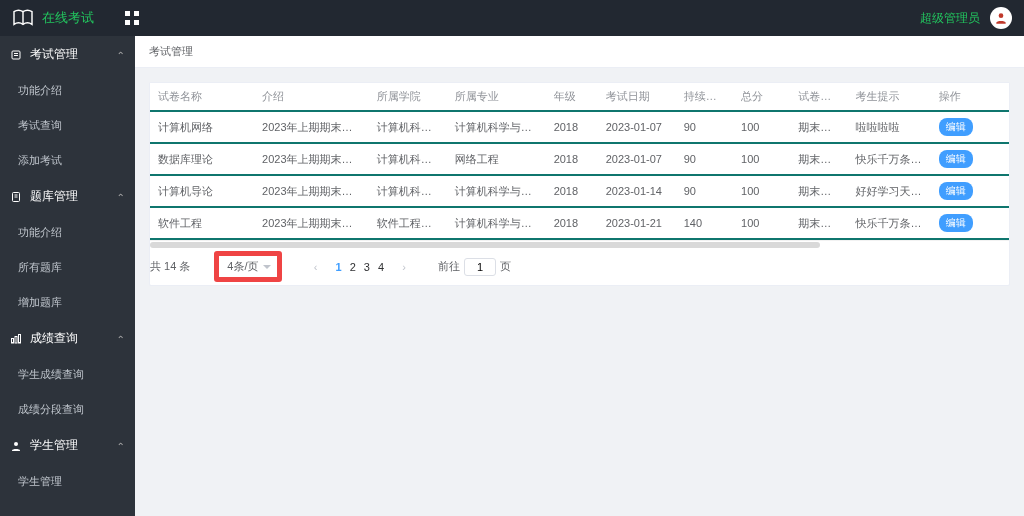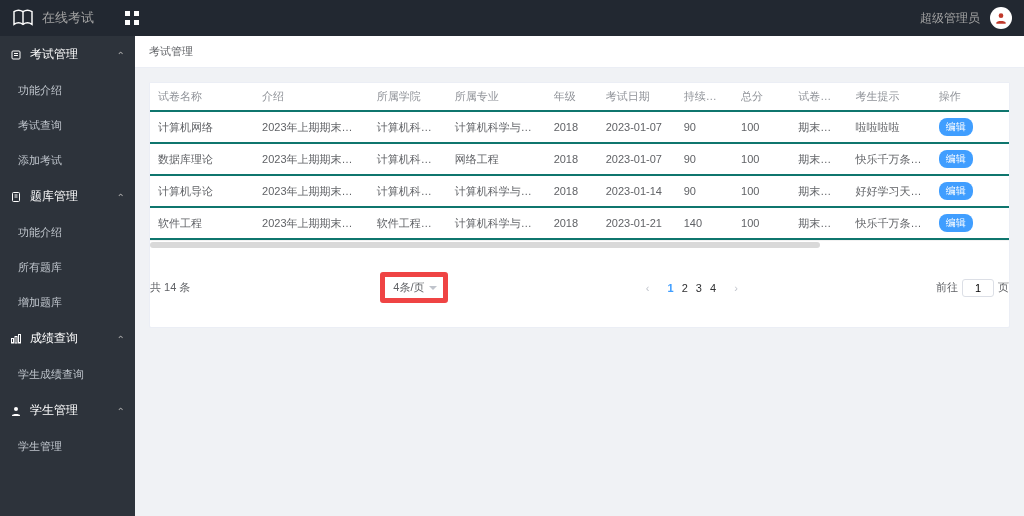"在线考试" .topbar { color: #a3a3a3 -> #22c55e }
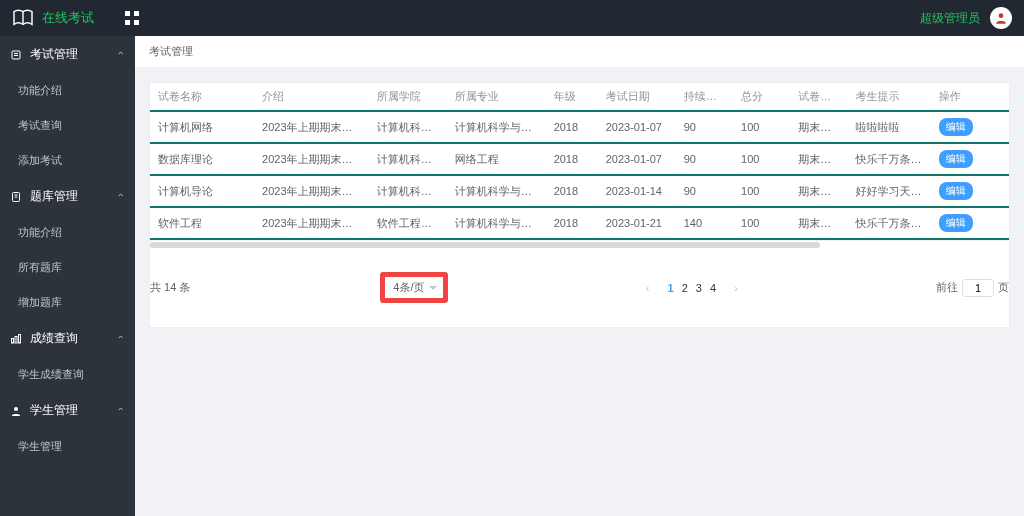"共 14 条" .pager { gap: 16px -> 24px; justify-content: space-between -> flex-start; padding: 24px 0 -> 3px 0 }
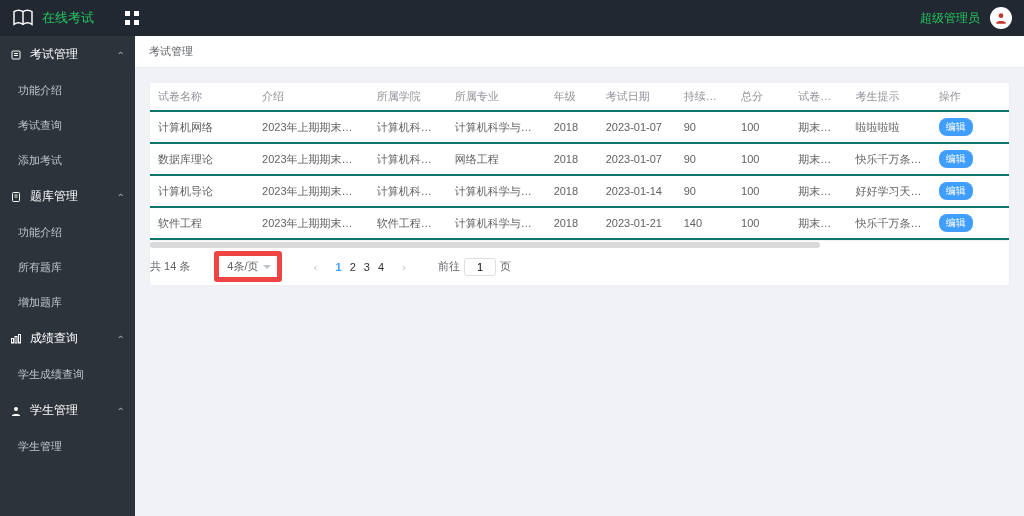"成绩分段查询" div.nav-item { html: none -> <div>成绩分段查询</div> }
